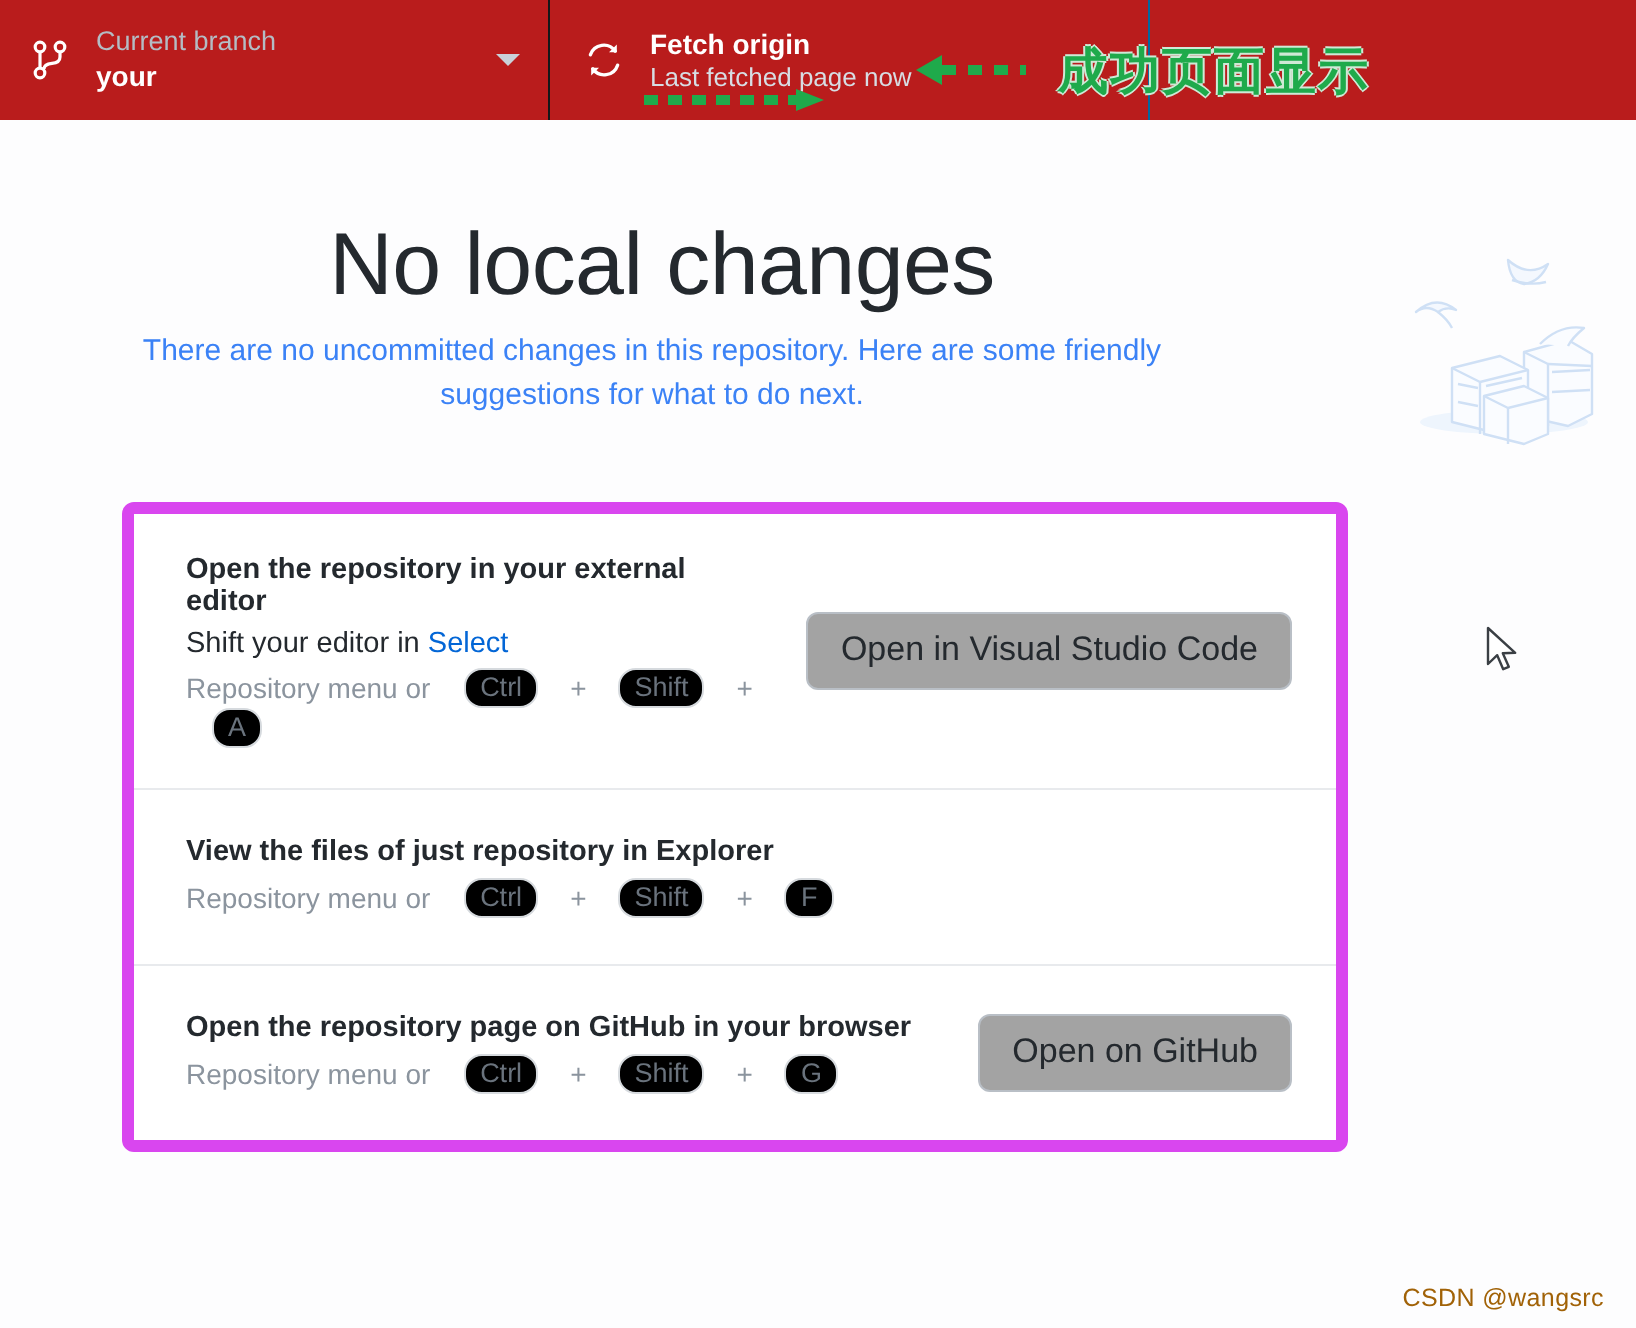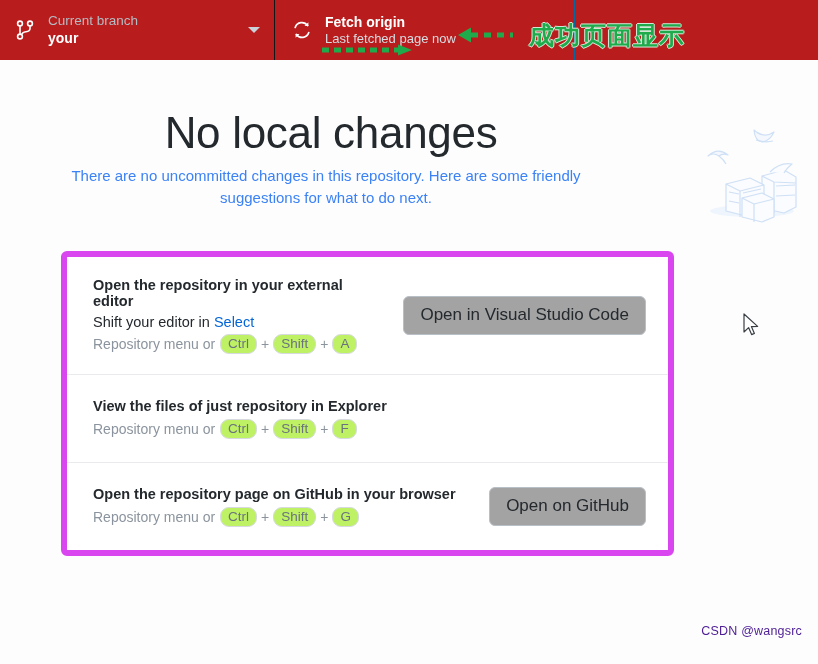"Ctrl" .kbd { background: #bef264 -> #000000; margin: 0 1px -> 0 13px }
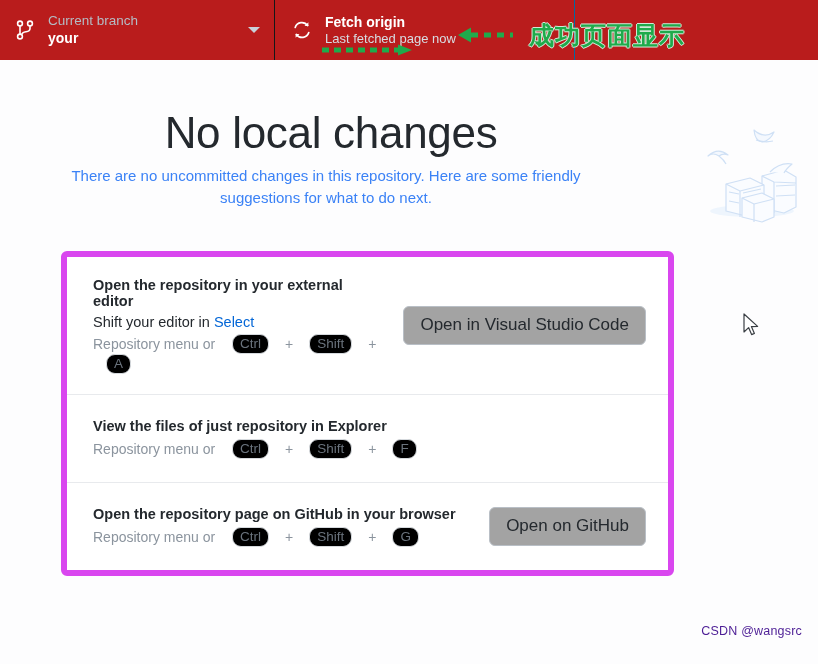"CSDN @wangsrc" .watermark { bottom: 26px -> 8px; color: #4c1d95 -> #a16207 }
